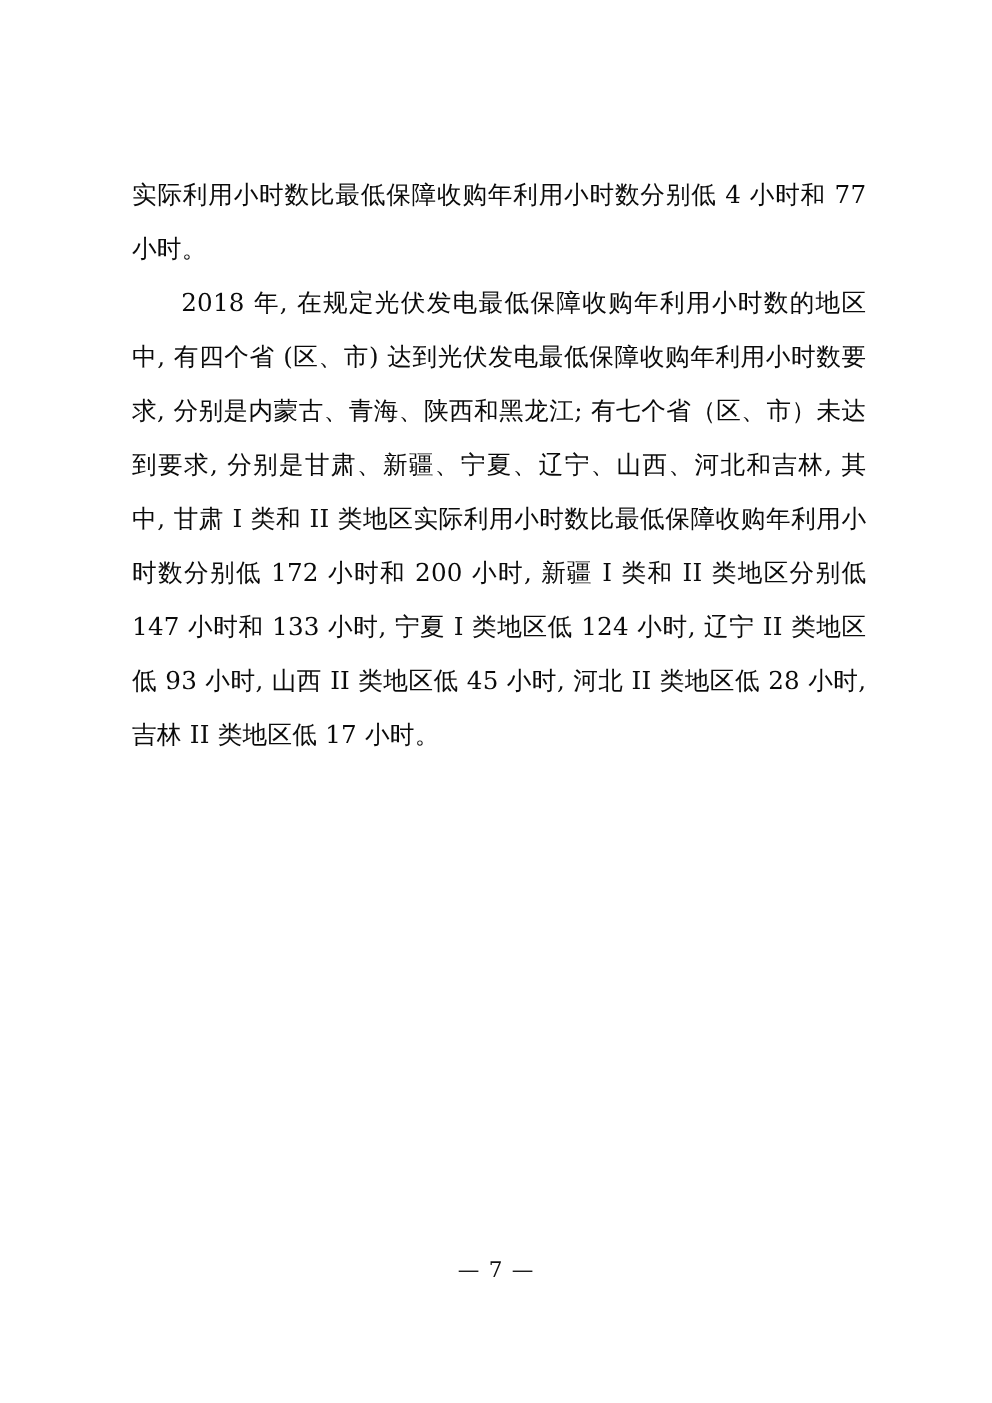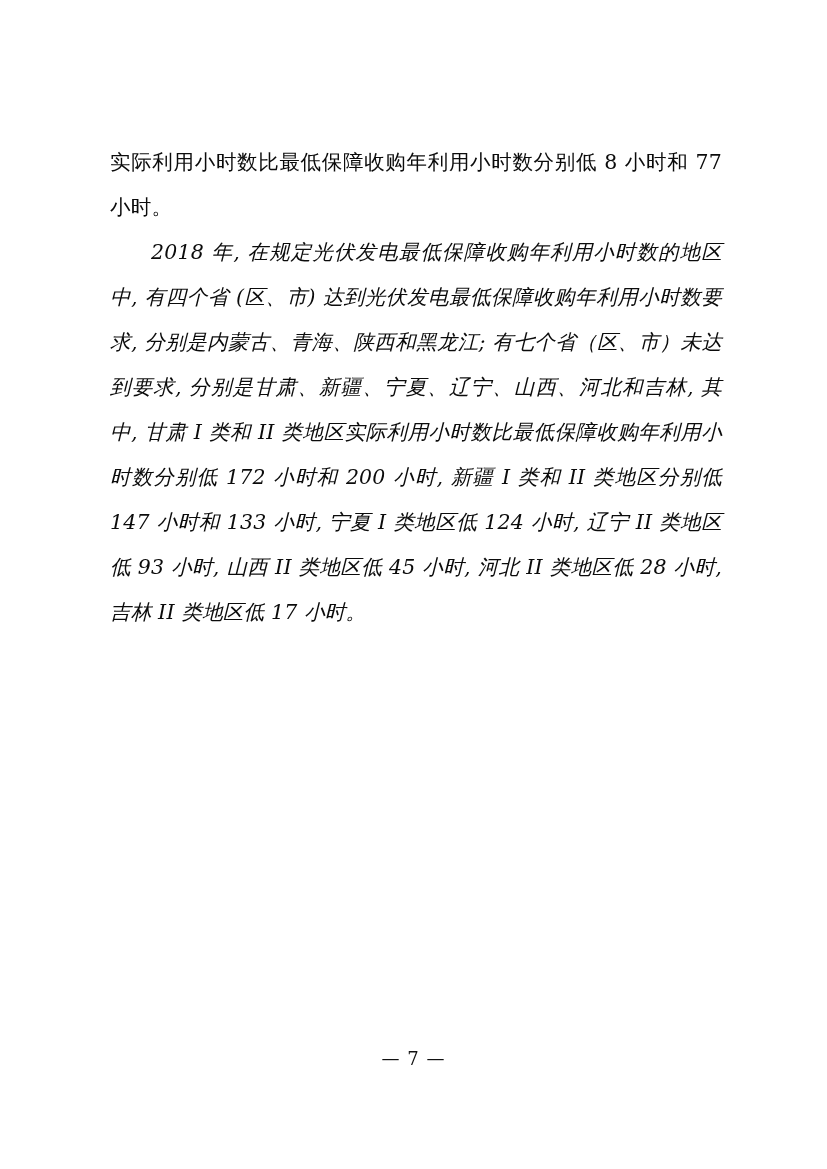"实际利用小时数比最低保障收购年利用小时数分别低 8 小时和 77 小时。" p.para { text: 8 -> 4 }
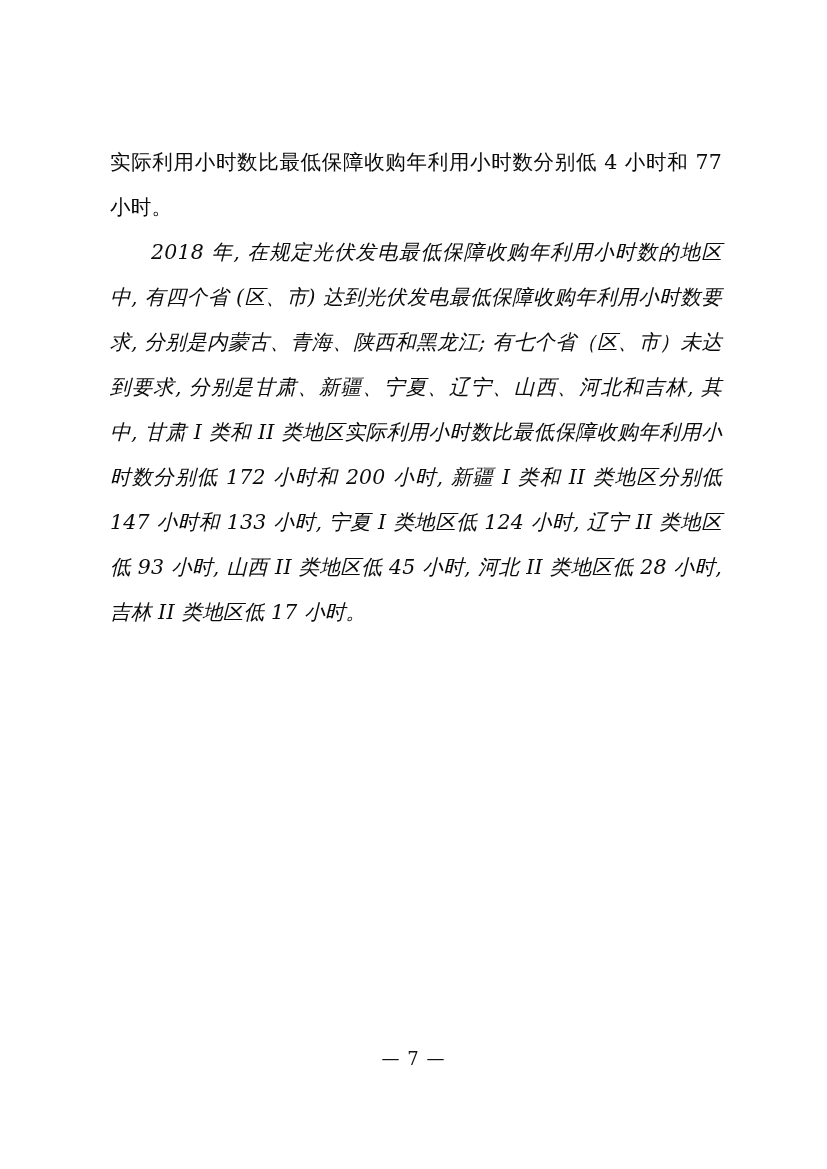"2018 年, 在规定光伏发电最低保障收购年利用小时数的地区中, 有四个省" .para.indent { font-style: italic -> none }
